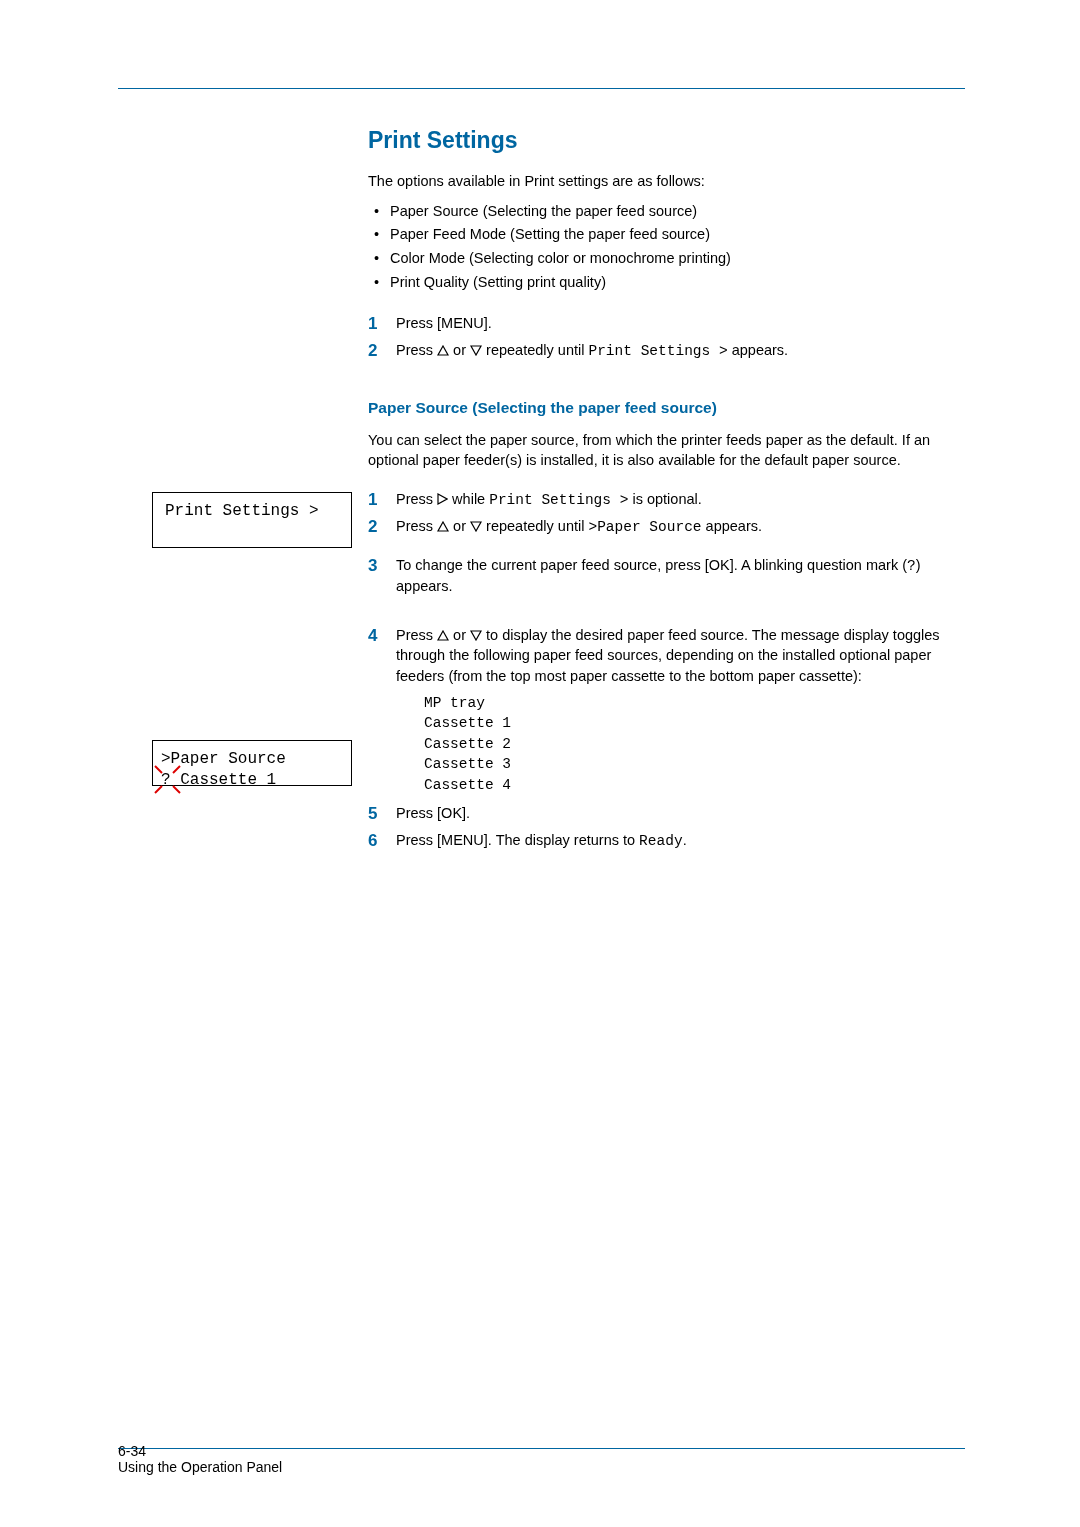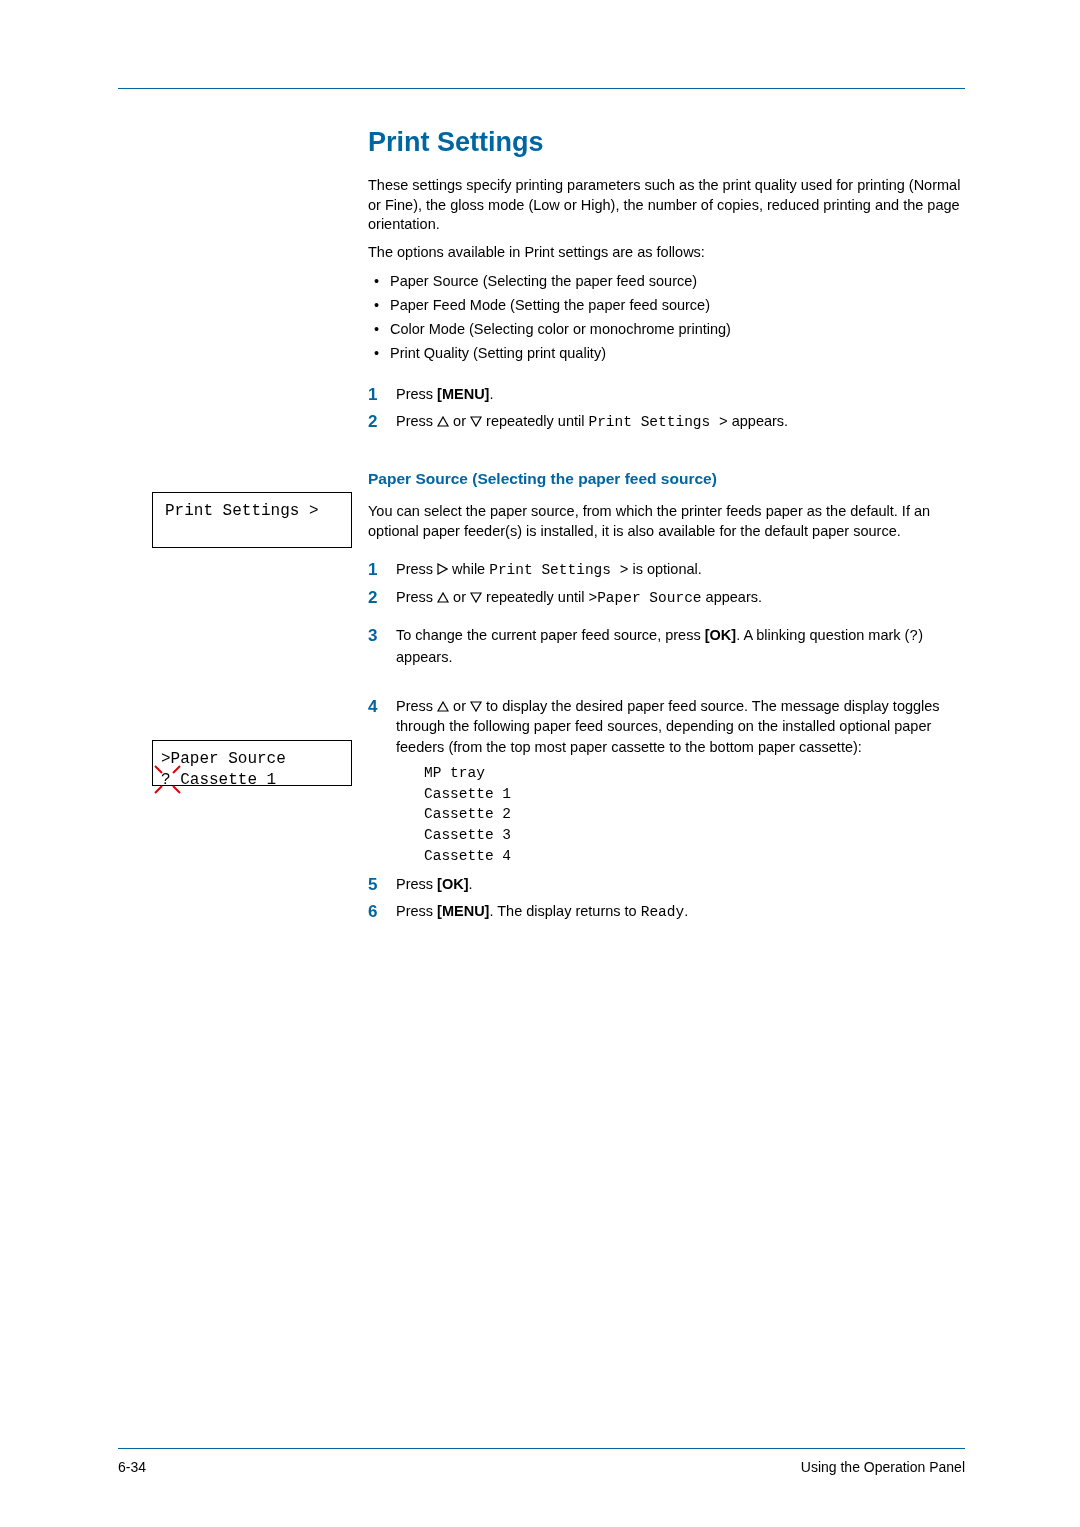"Print Settings" h1.section-title { font-size: 27px -> 23px }
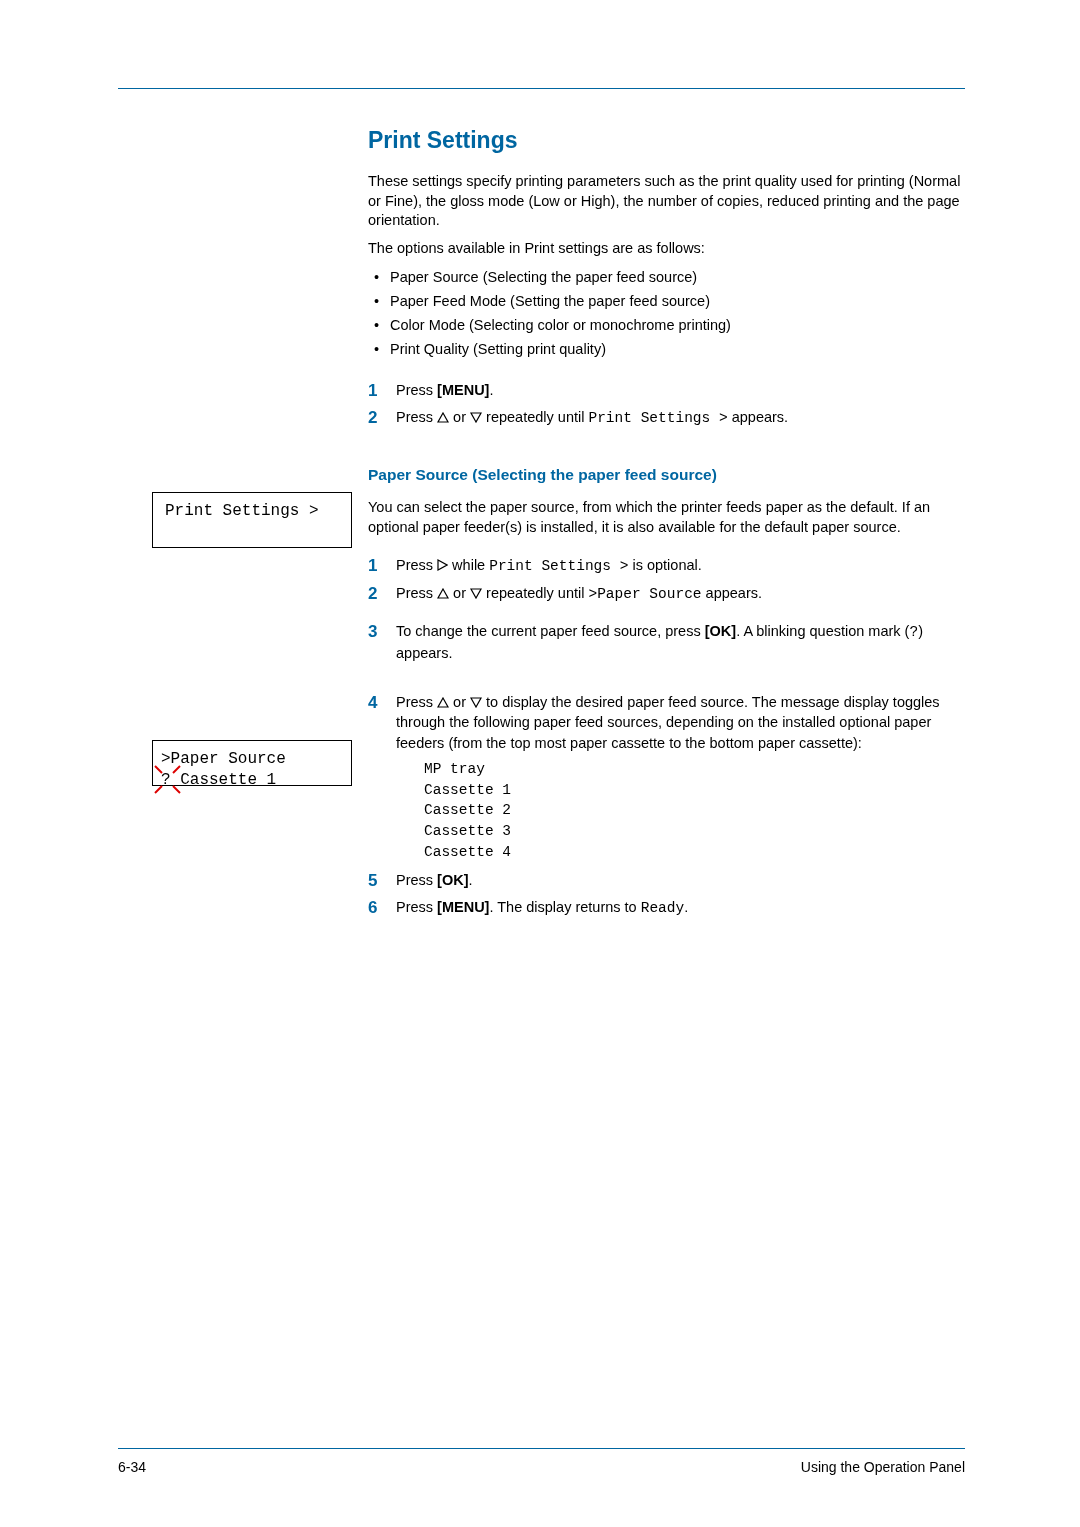"These settings specify printing" p.para { html: <p>These settings specify printing parameters such as the print quality used for printing (Normal or Fine), the gloss mode (Low or High), the number of copies, reduced printing and the page orientation.</p> -> none }
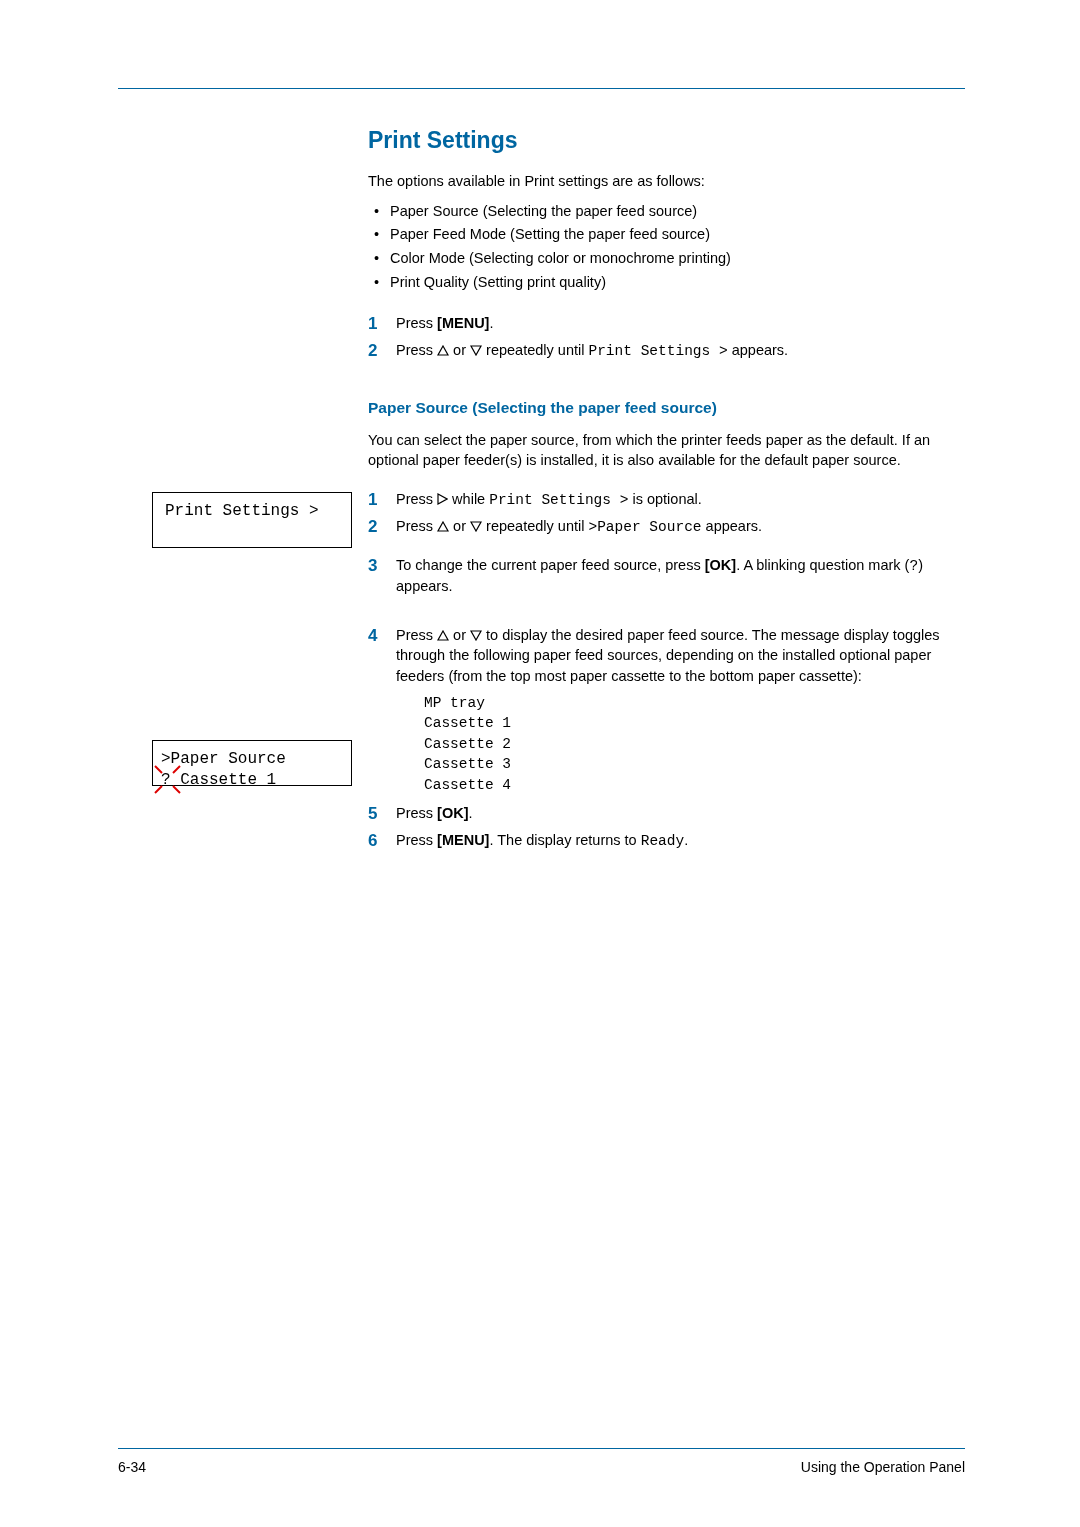"[MENU]" .bold { font-weight: bold -> normal }
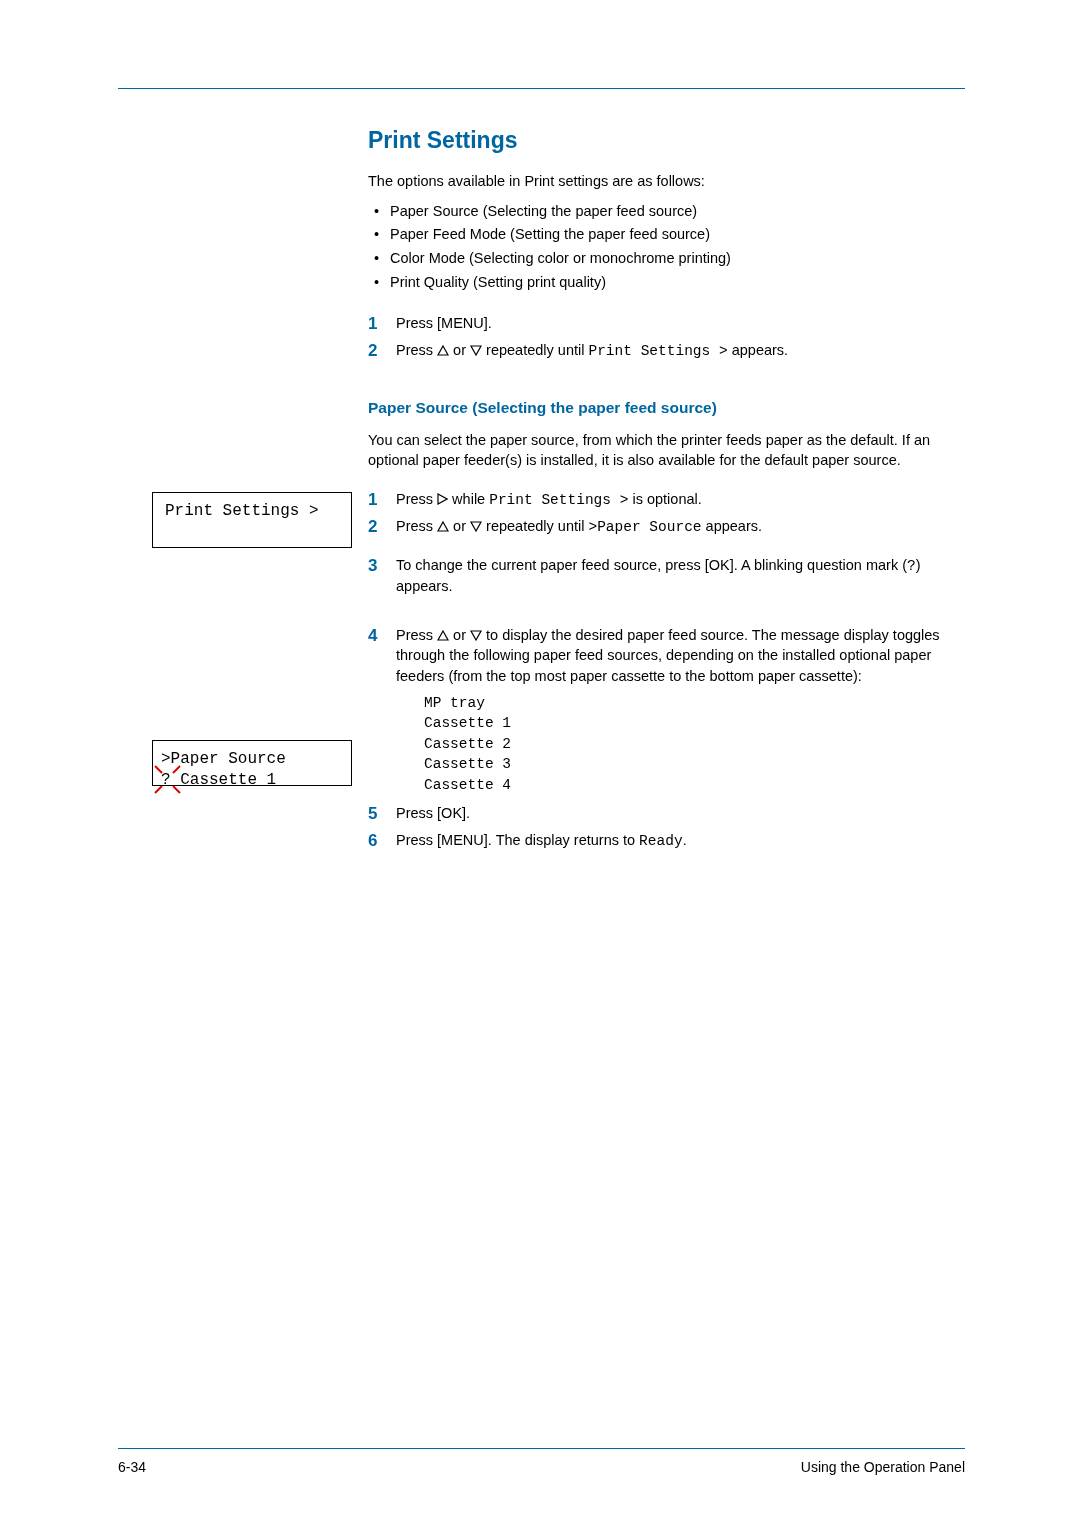"6-34" .footer { flex-direction: none -> column }
